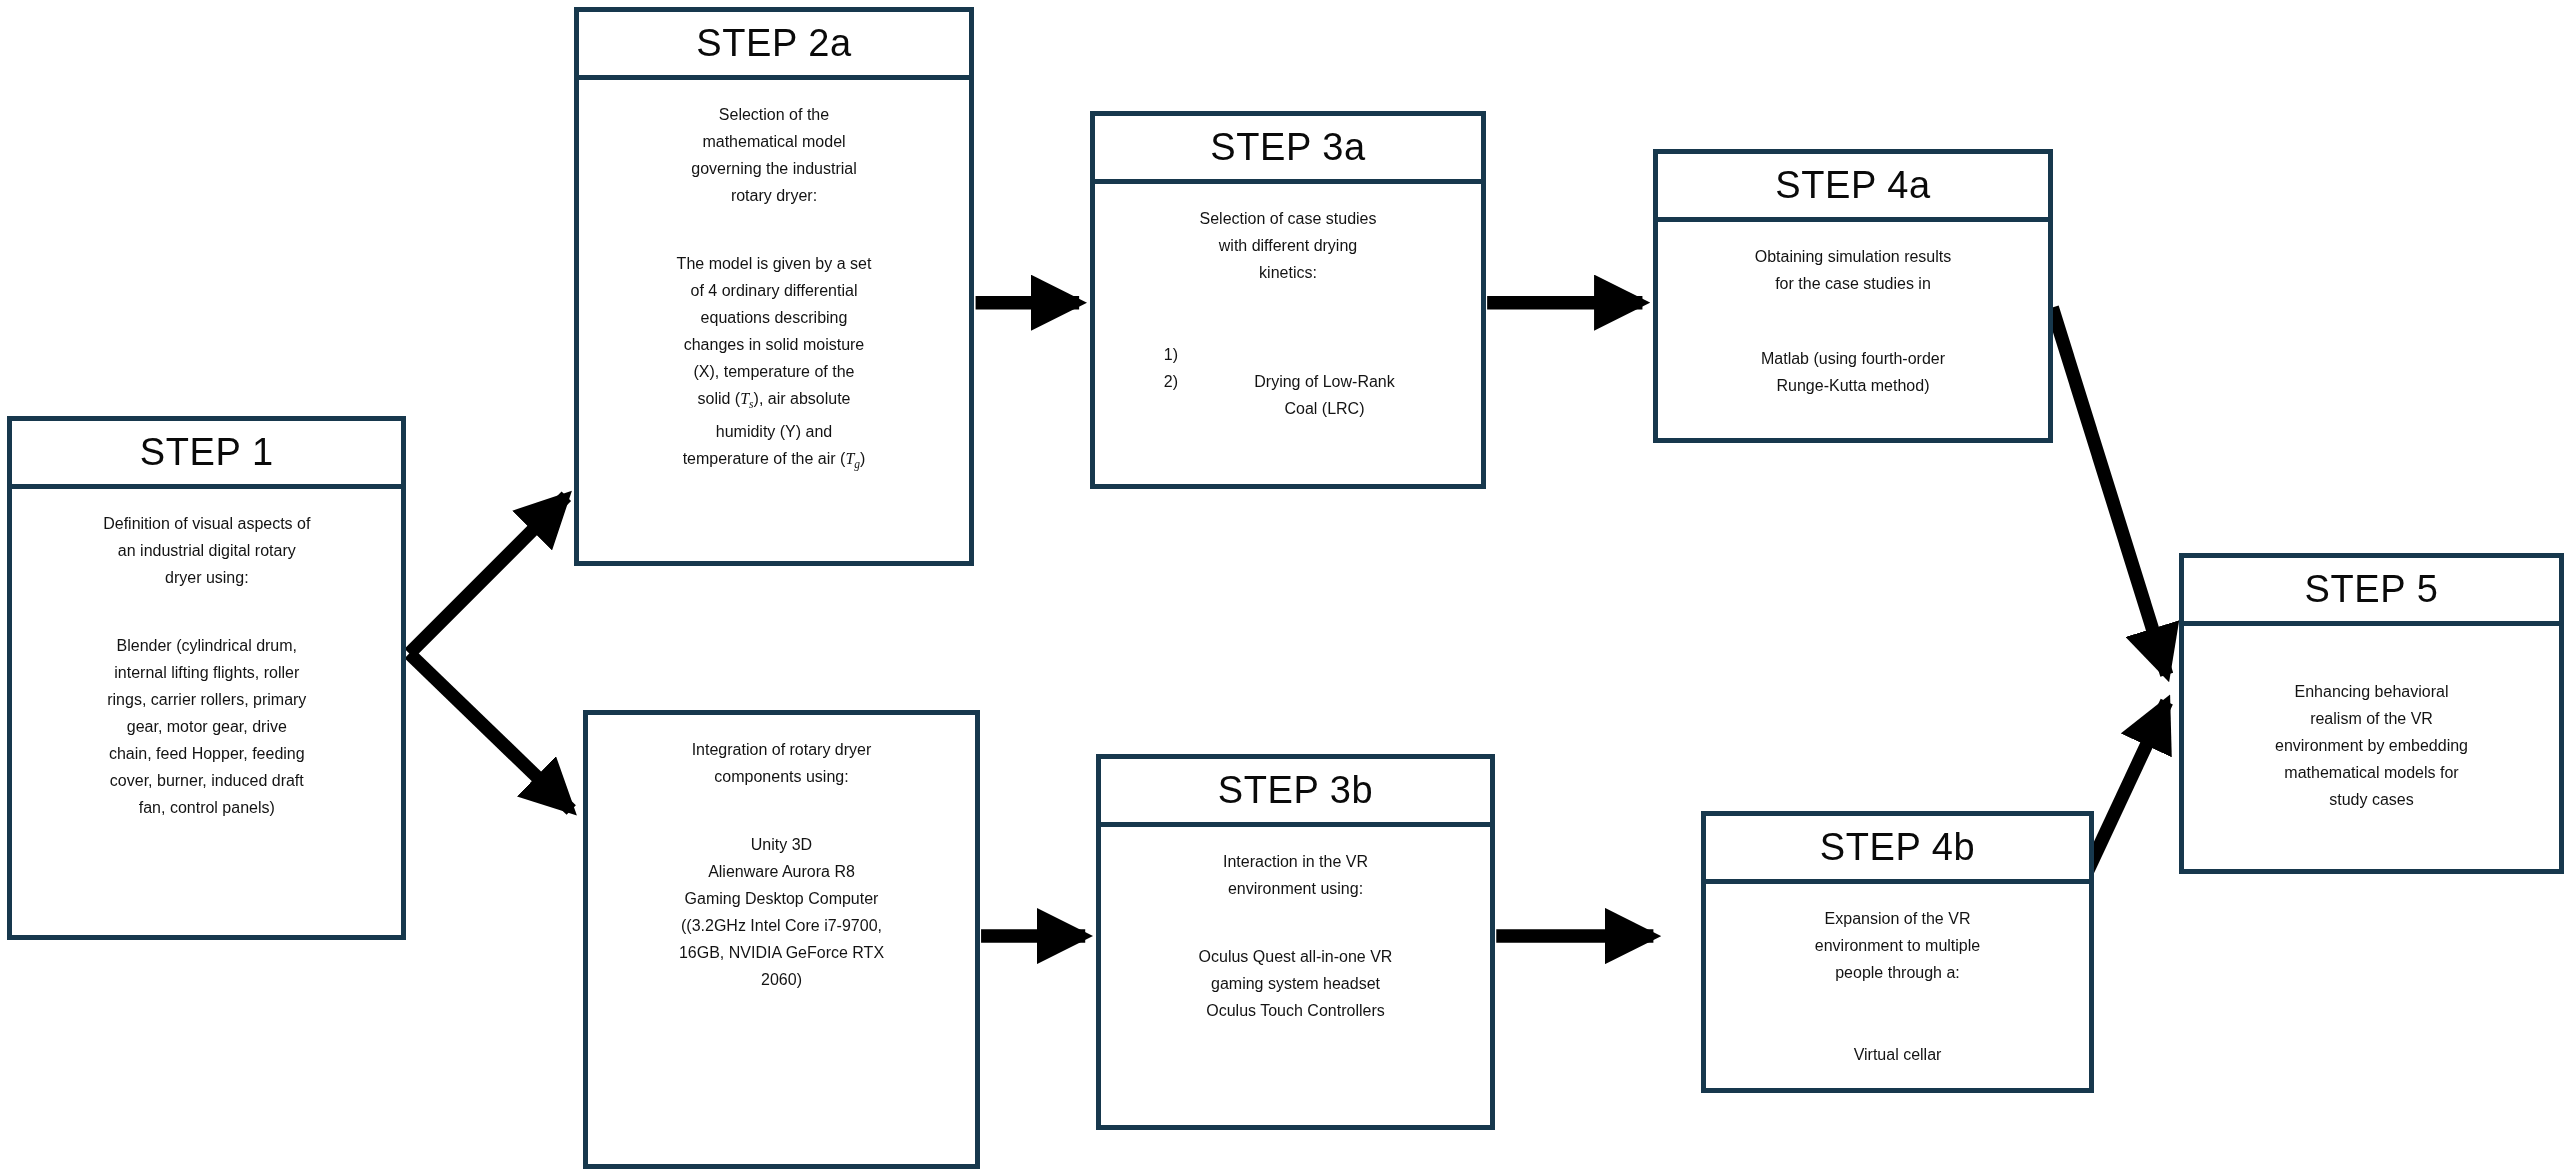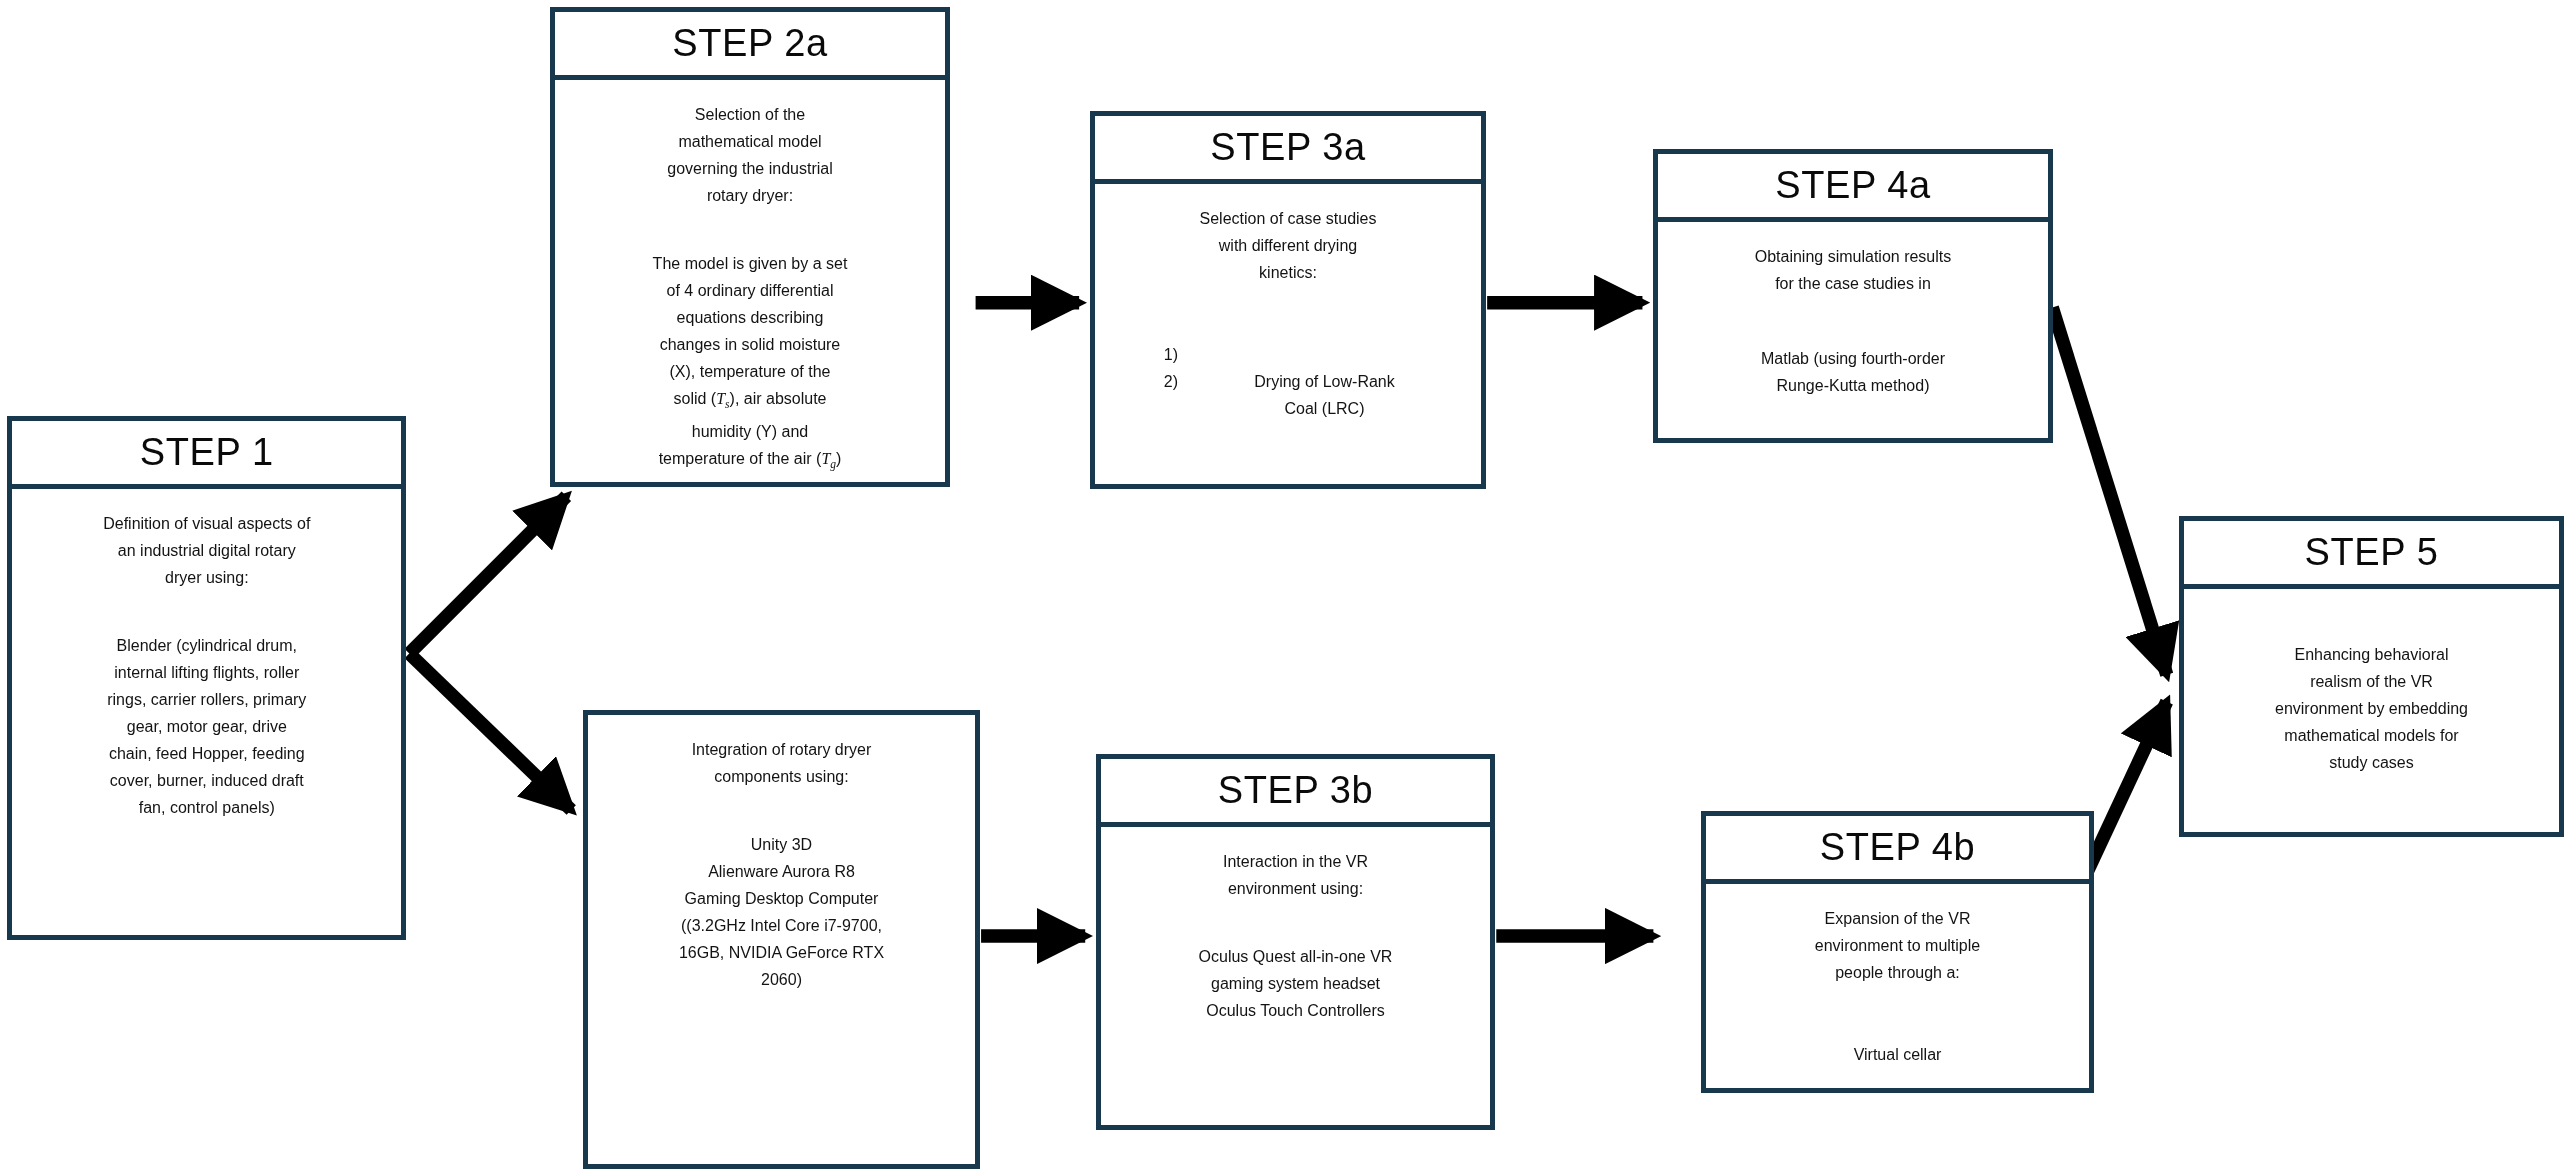"STEP 2a" div.box { height: 480px -> 559px; left: 550px -> 574px }
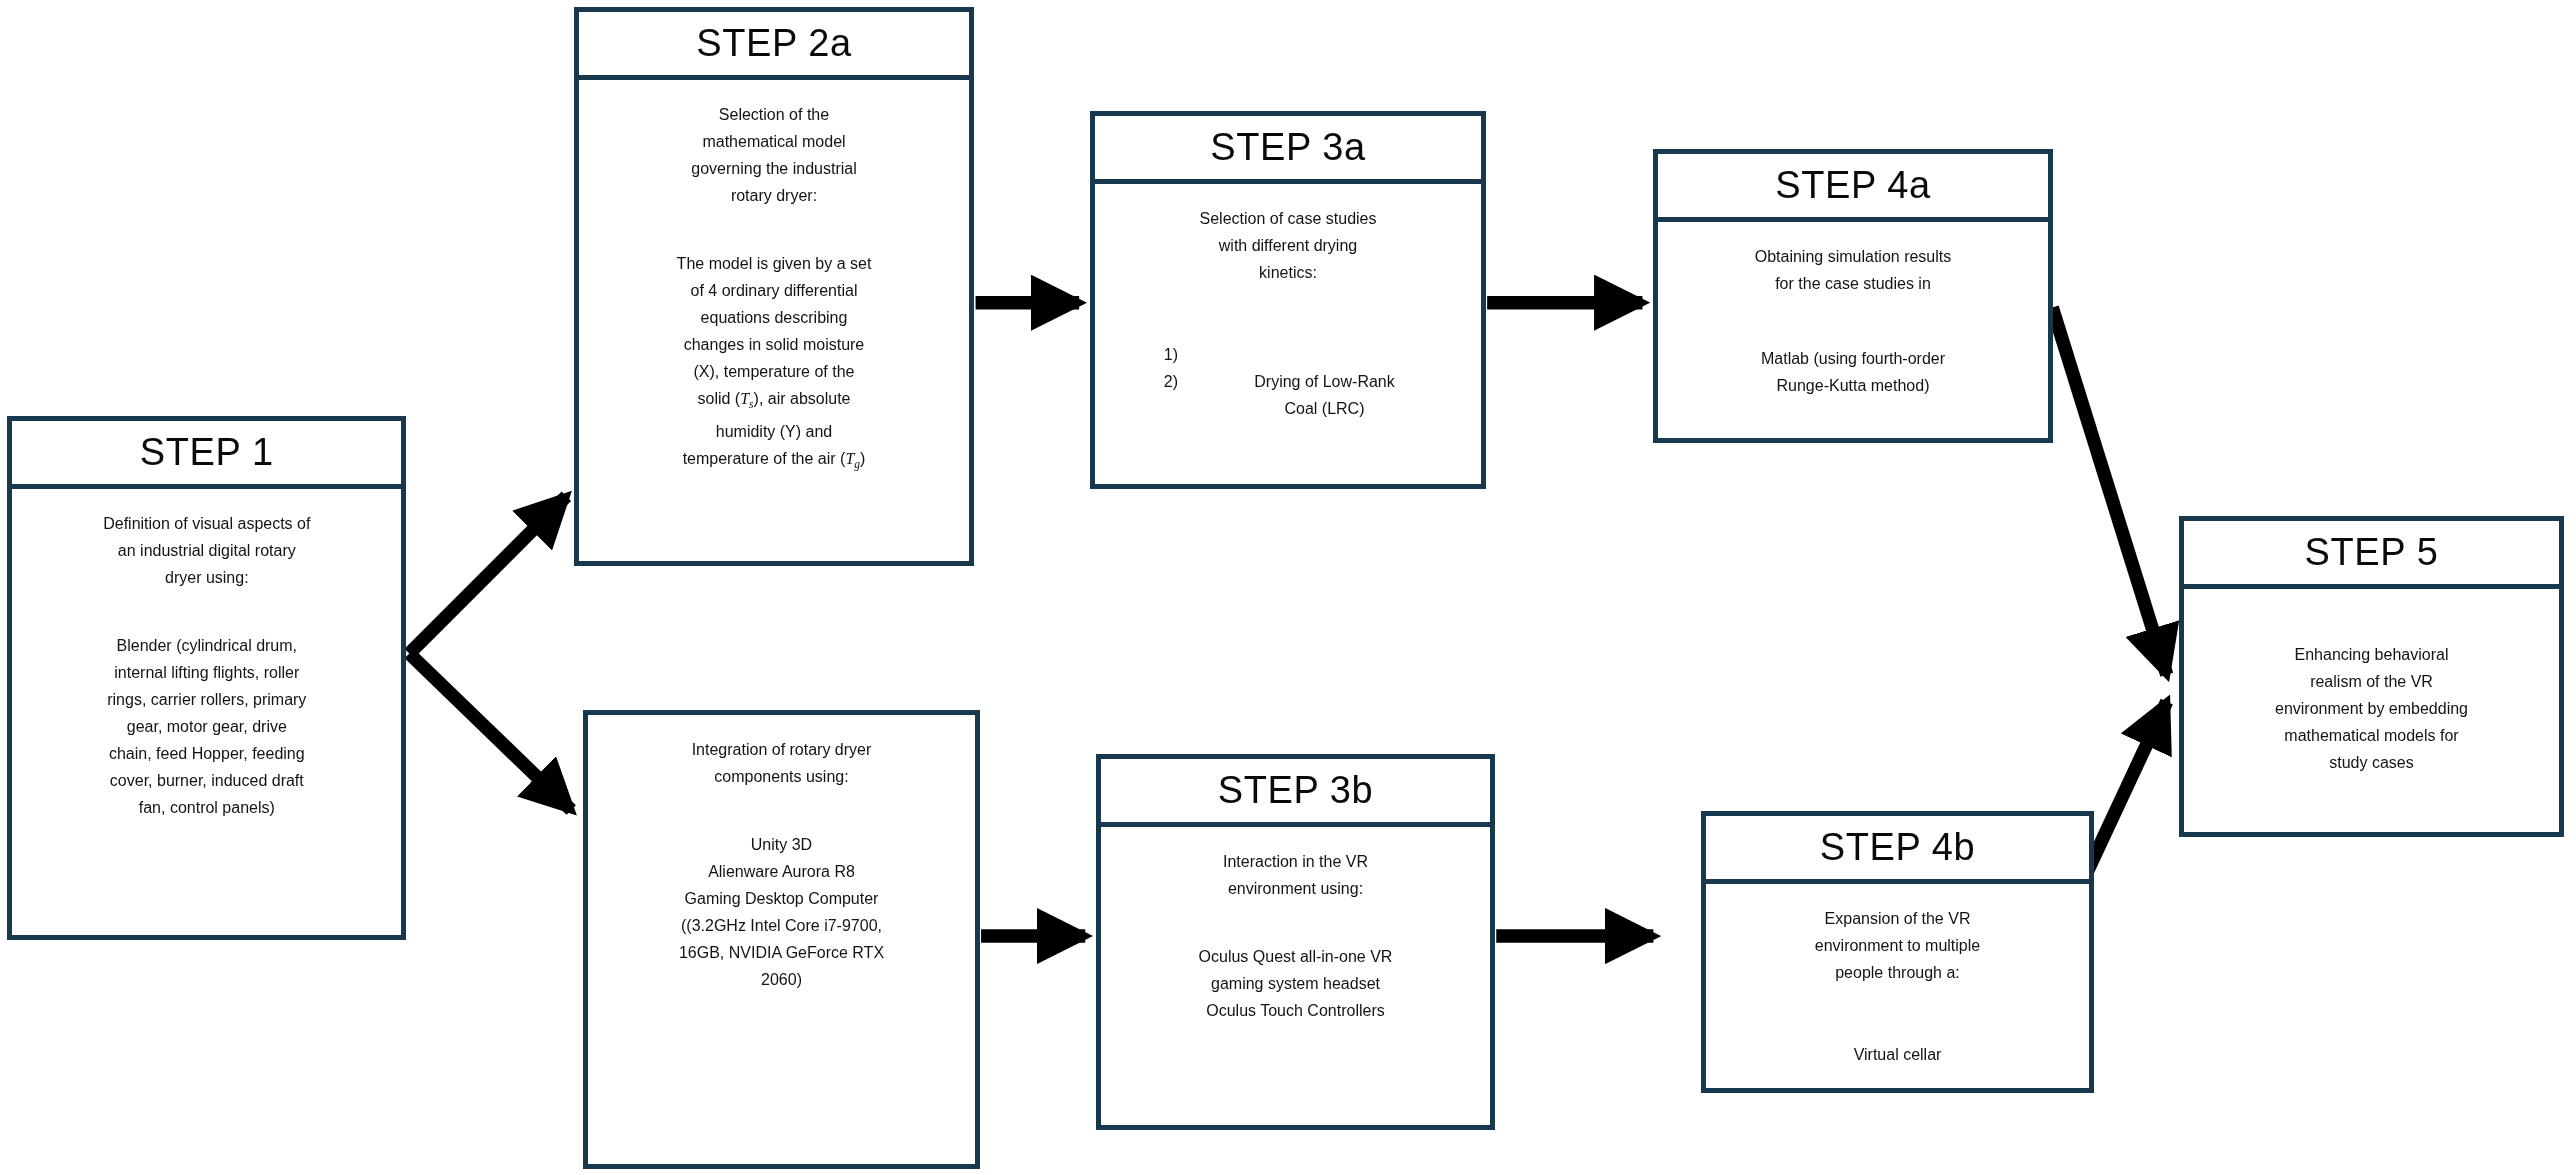"STEP 5" div.box { top: 516px -> 553px }
